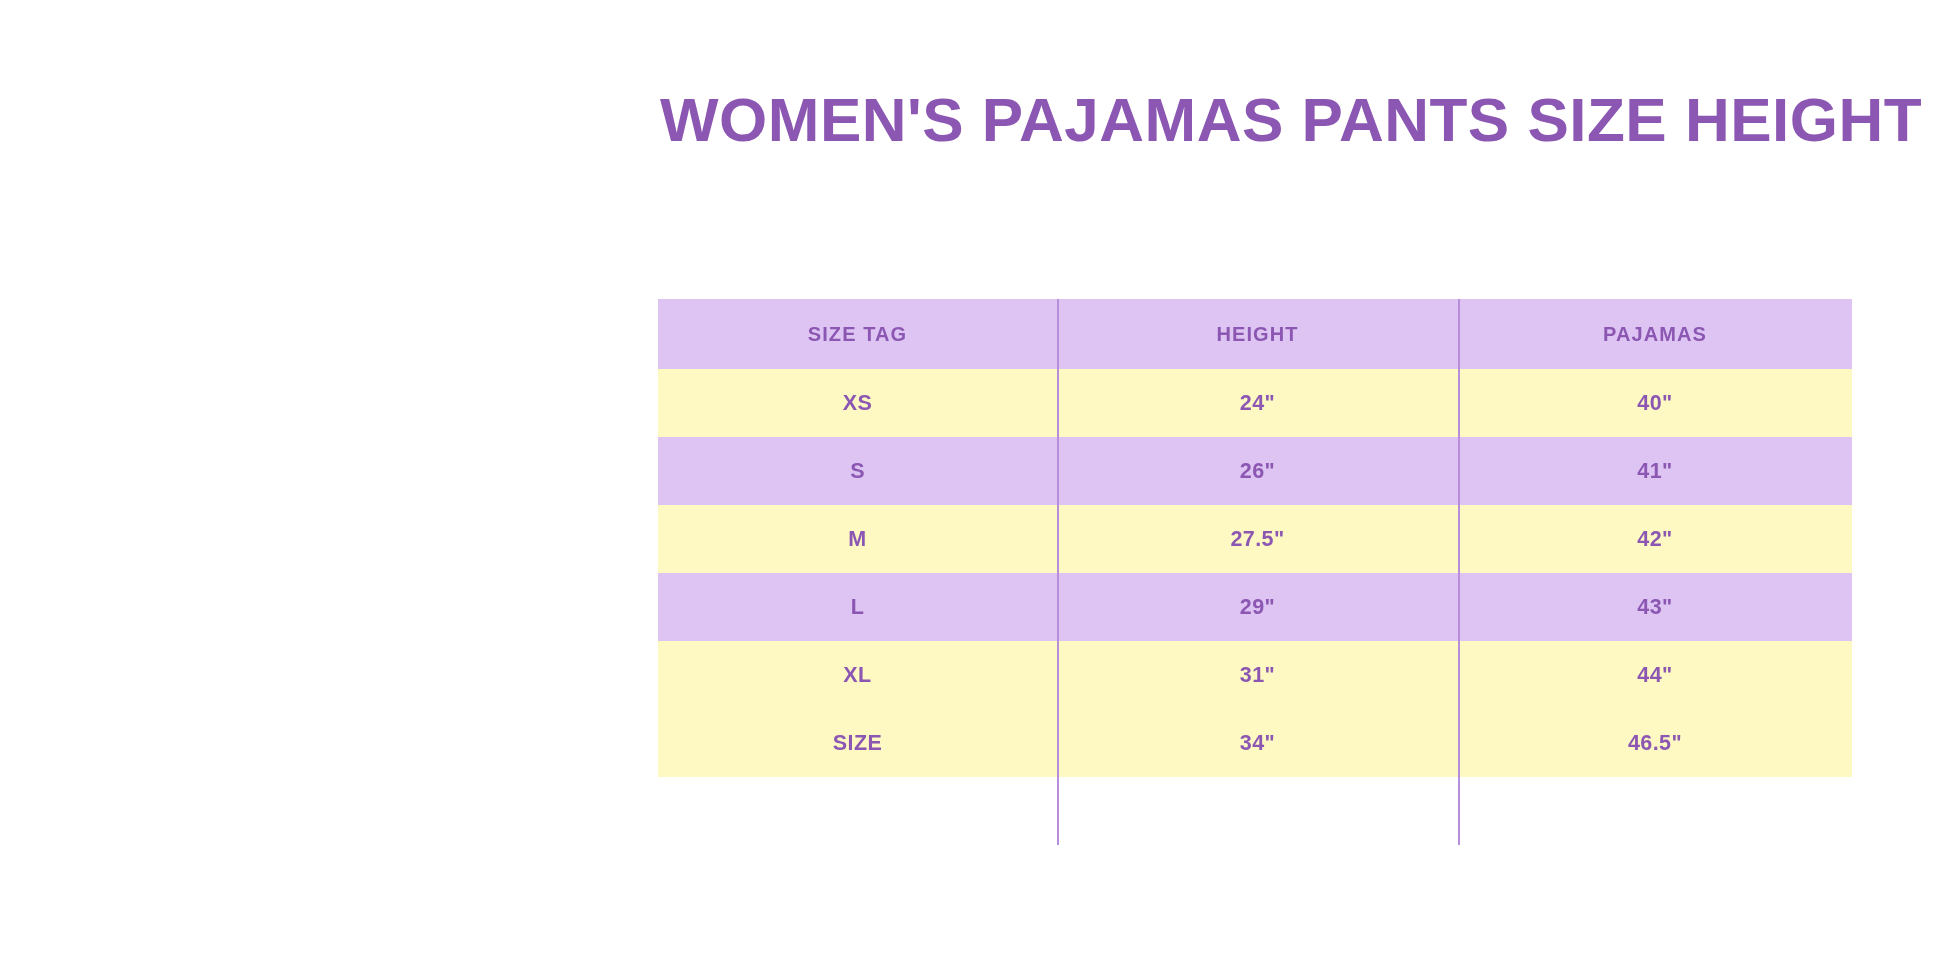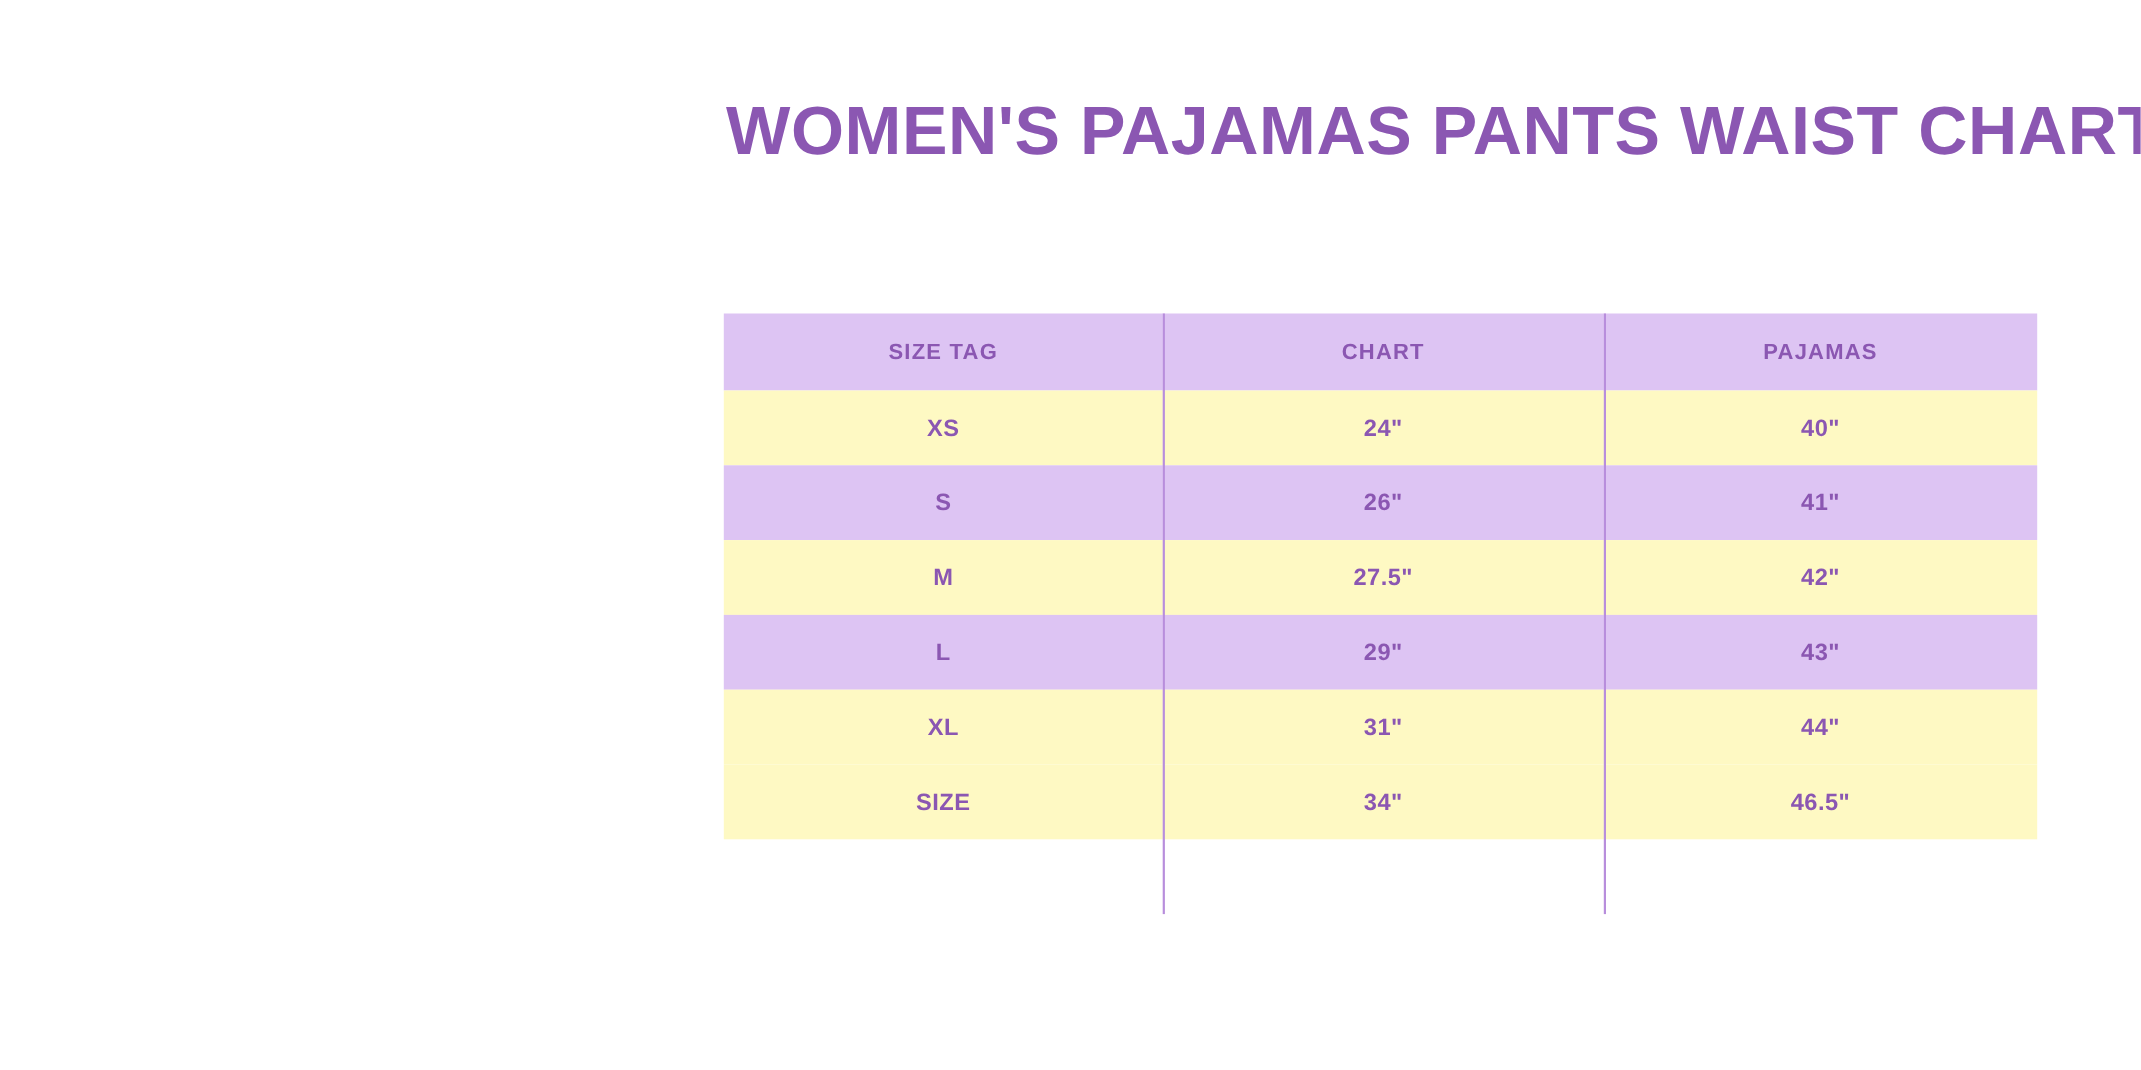"WOMEN'S PAJAMAS PANTS WAIST CHART" div.chart-title { text: WAIST CHART -> SIZE HEIGHT }
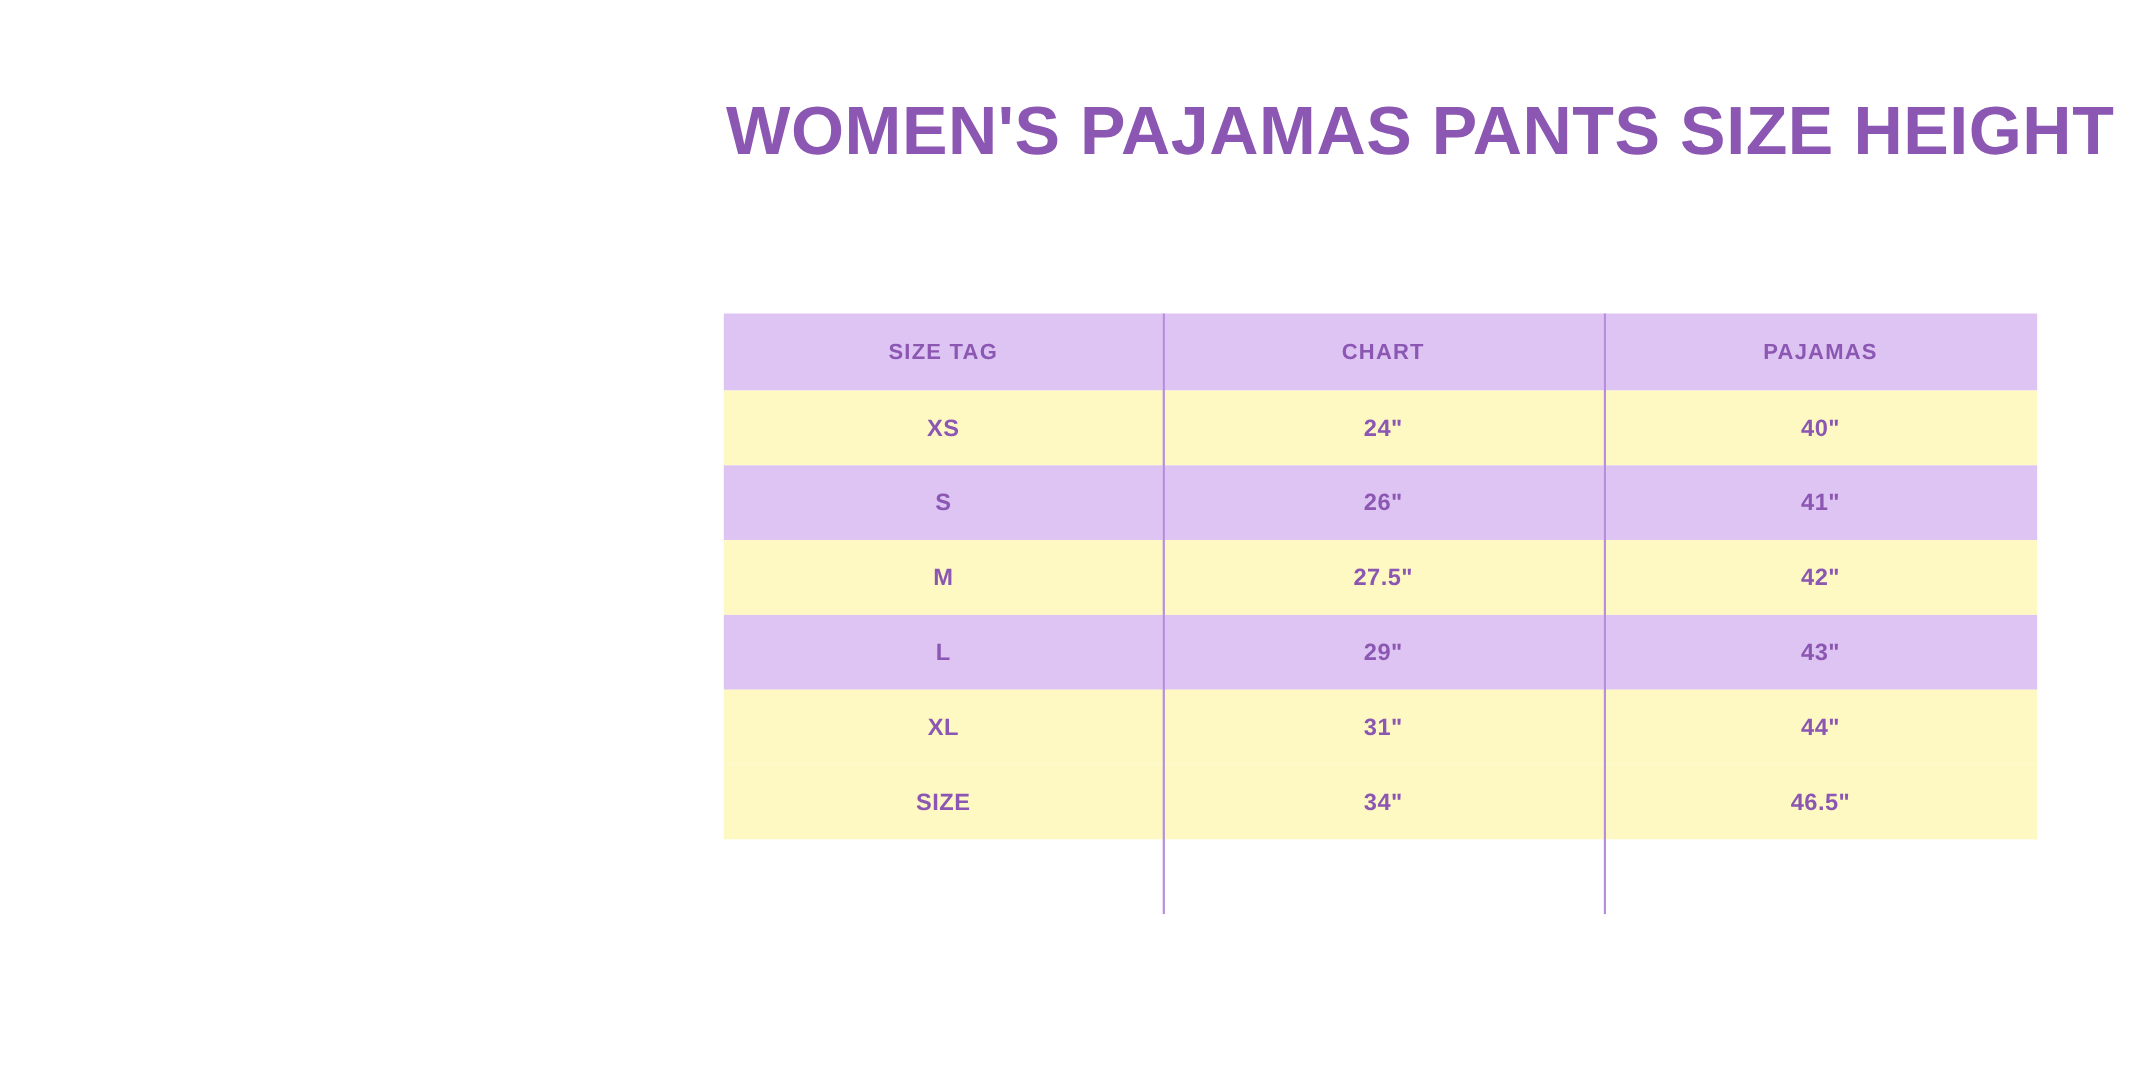"SIZE TAG" .size-table-wrap { top: 285px -> 299px }
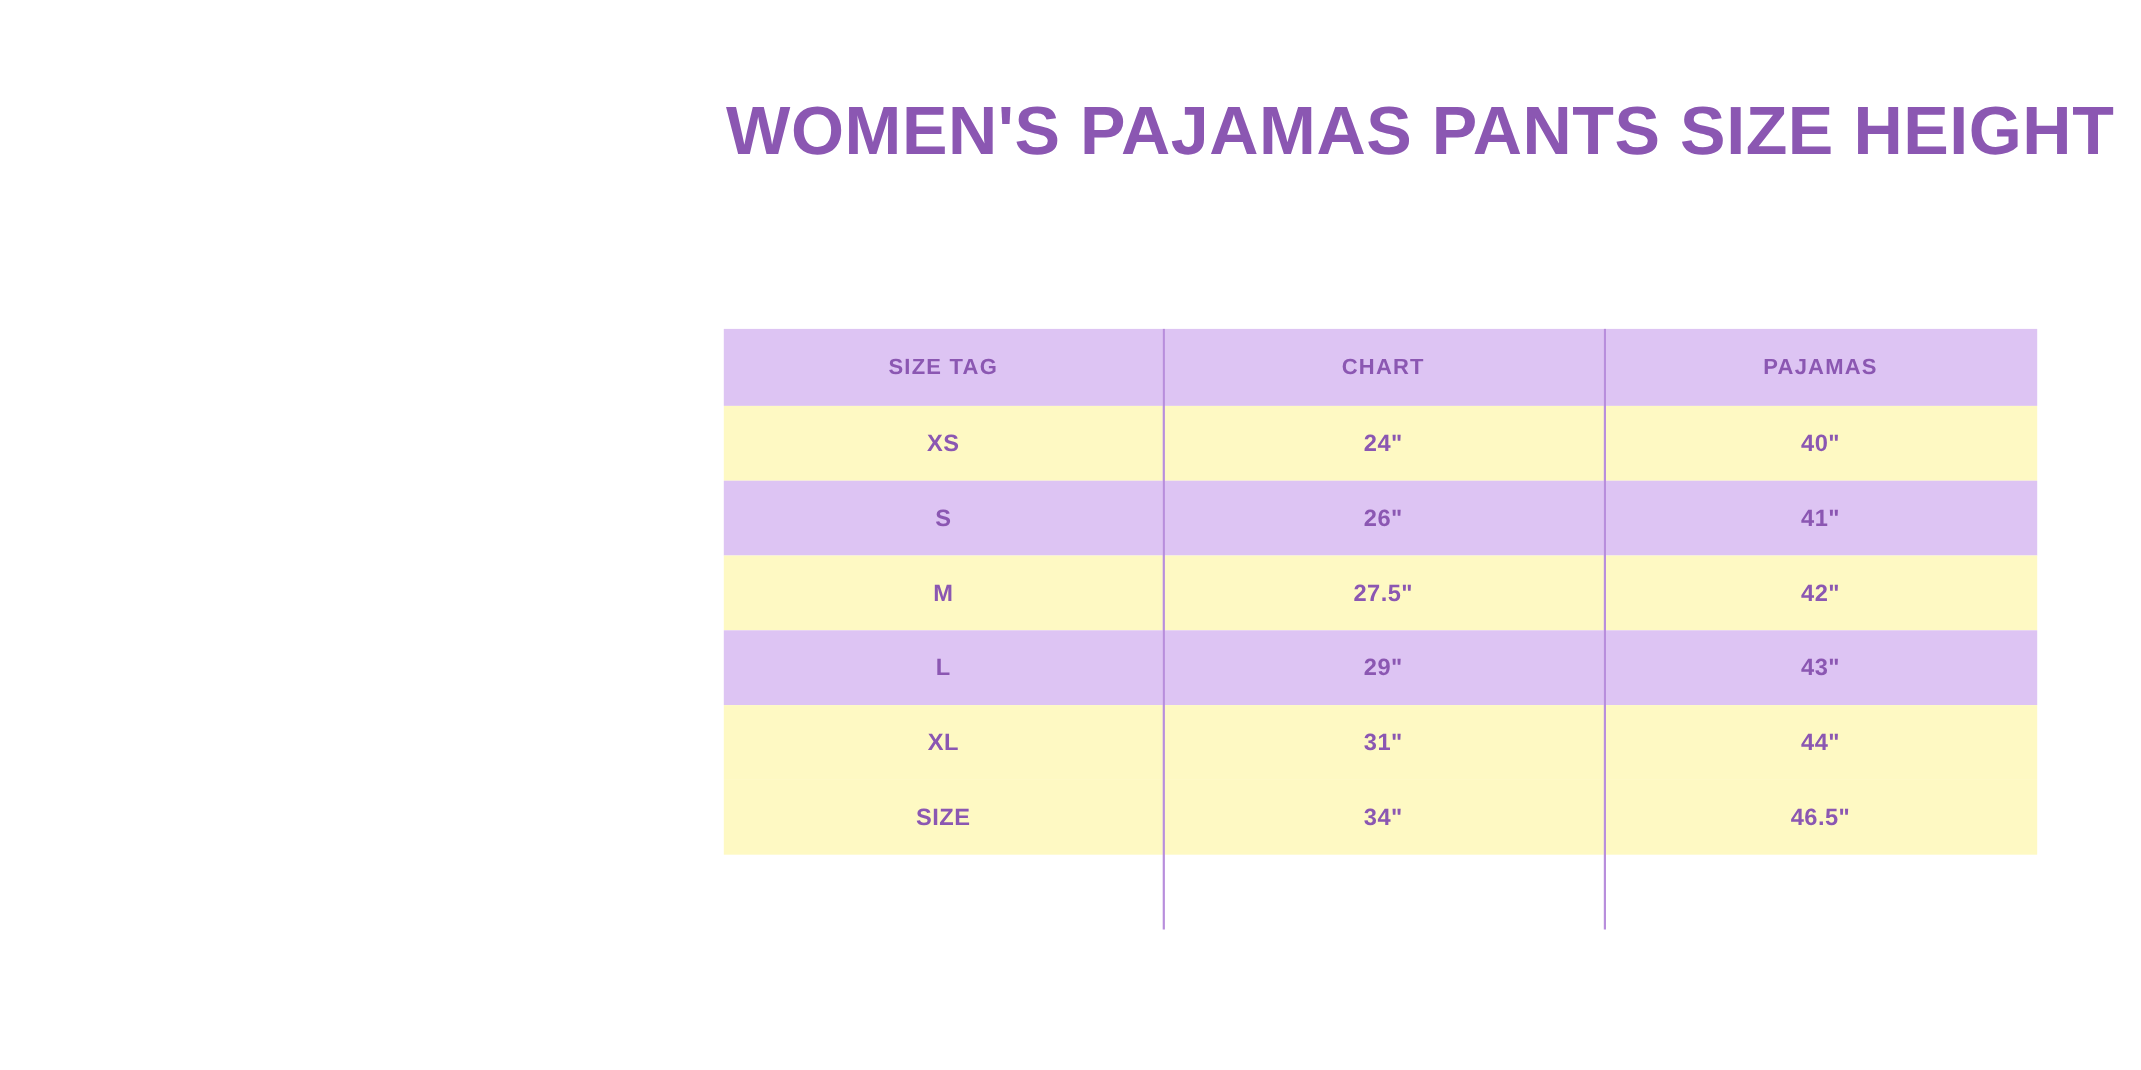"CHART" th { text: CHART -> HEIGHT }
